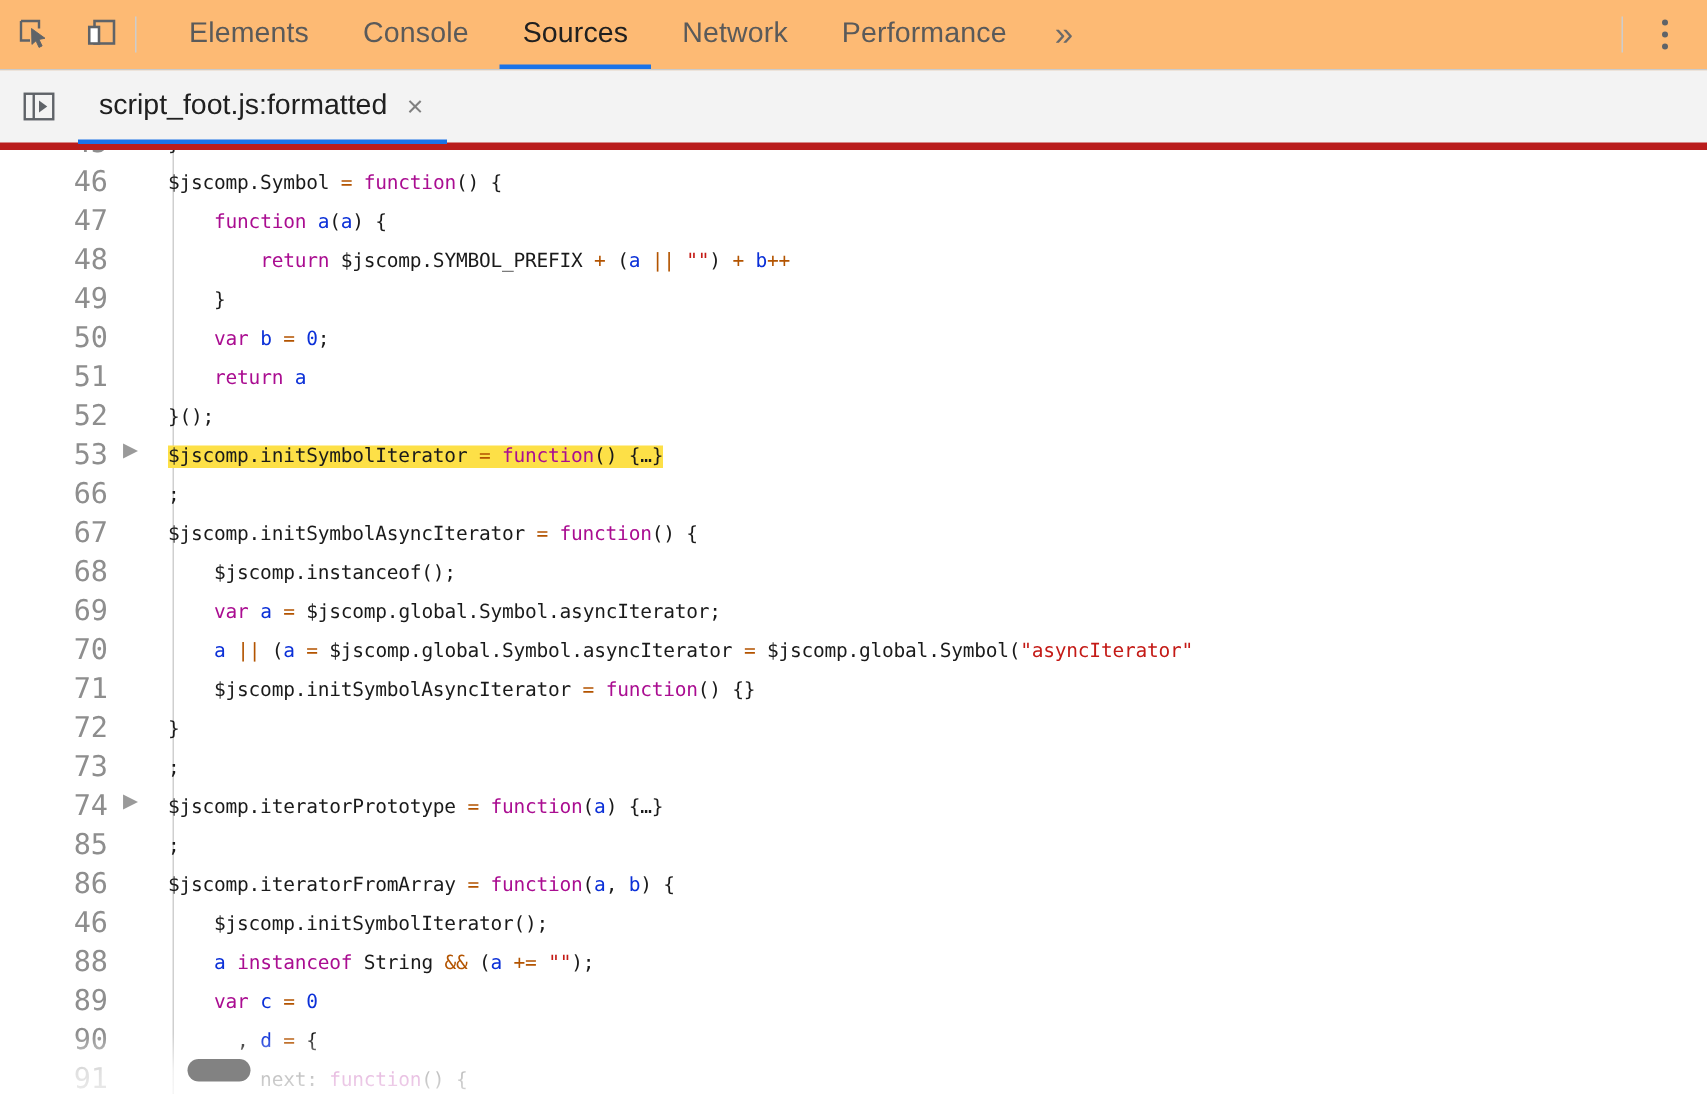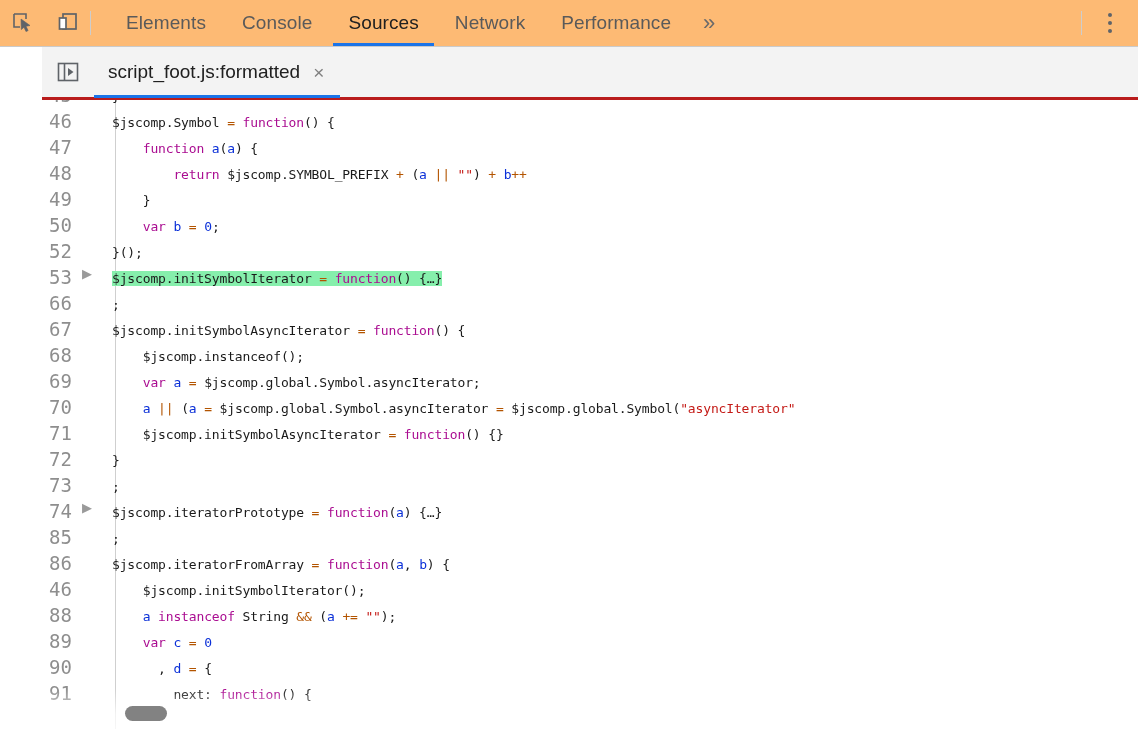"script_foot.js:formatted" #file-tabstrip { border-bottom: 3px solid #b91c1c -> 5px solid #b91c1c; margin-left: 42px -> none }
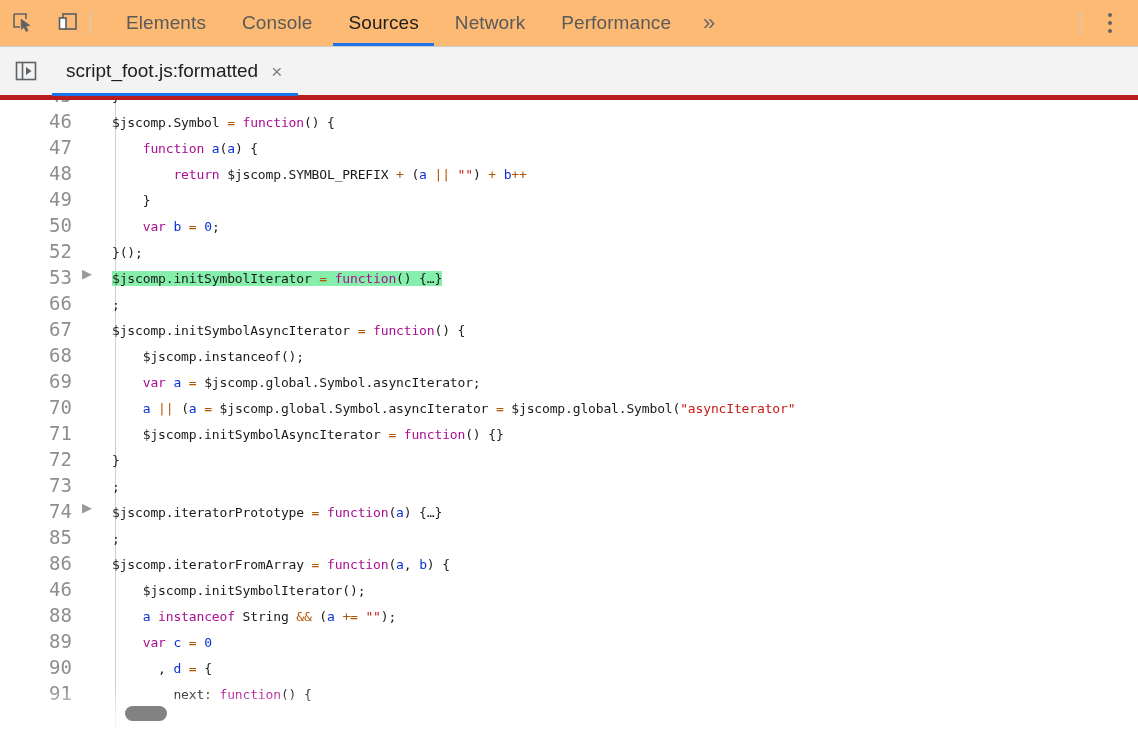"51" div.code-row { html: none -> <div><div>51</div><div></div><div><span> </span><span>return</span><span> </span><span>a</span></div></div> }
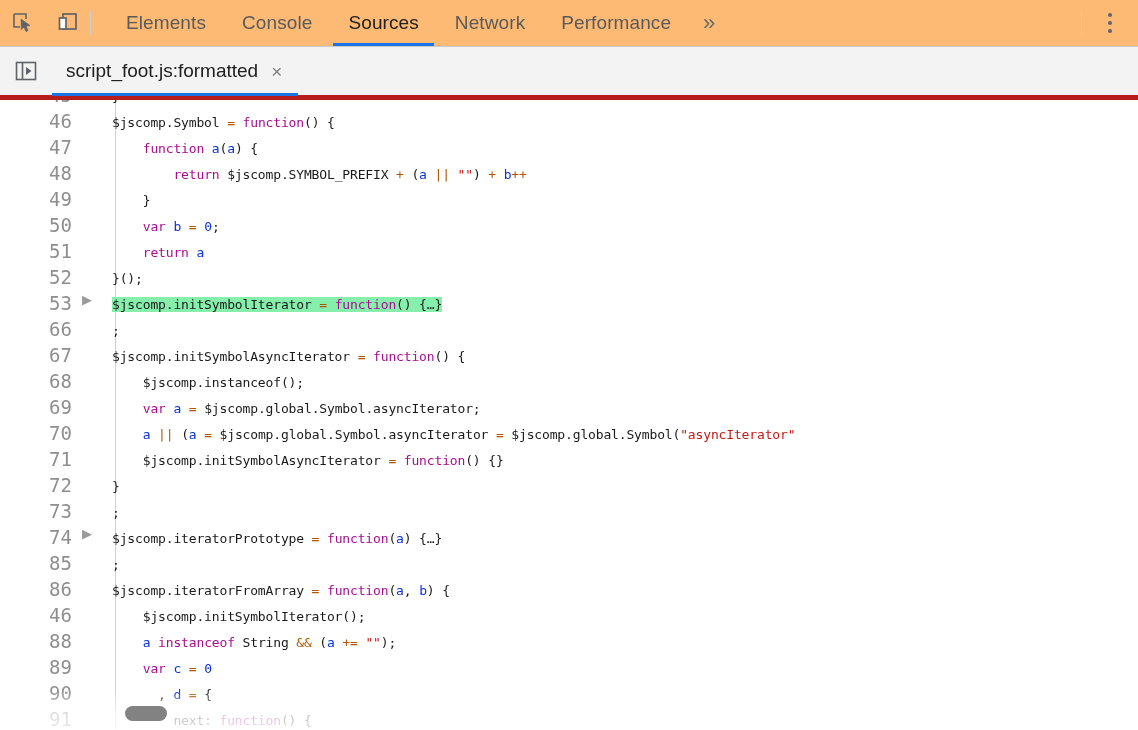"$jscomp.initSymbolIterator = function()" .code-text.folded-hl > span.hl { background: #86efac -> #fde047 }
